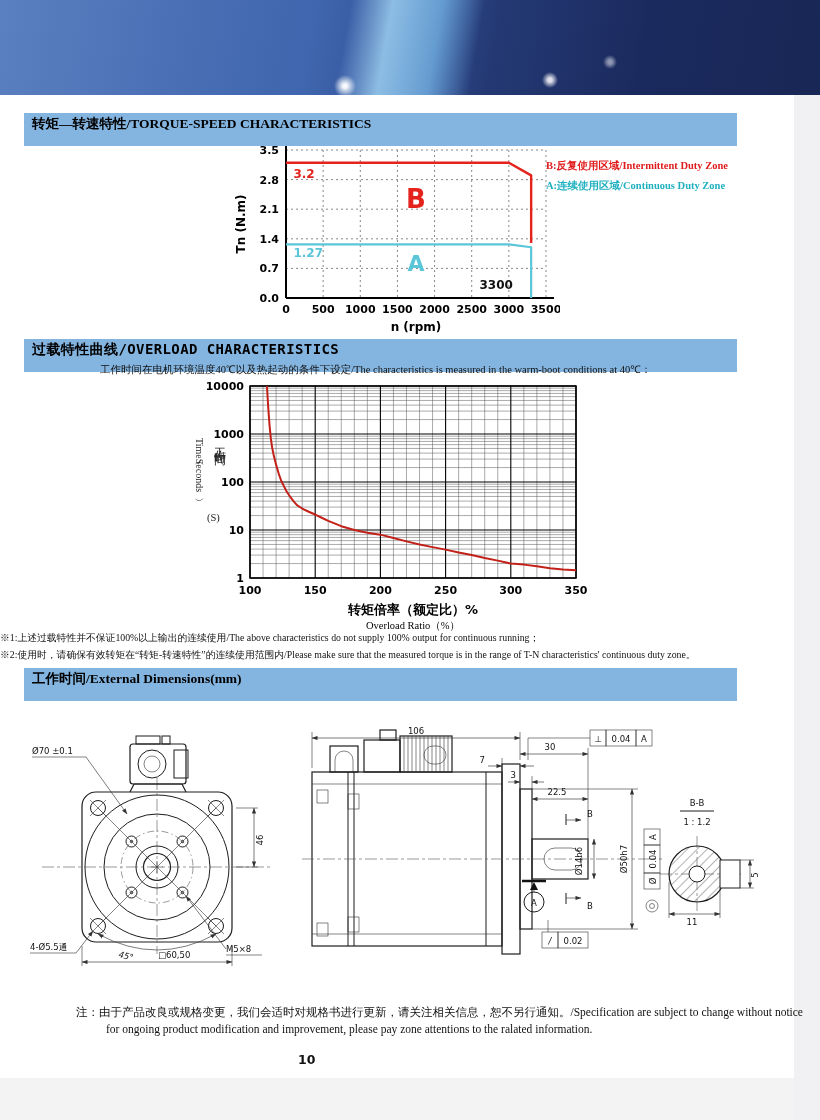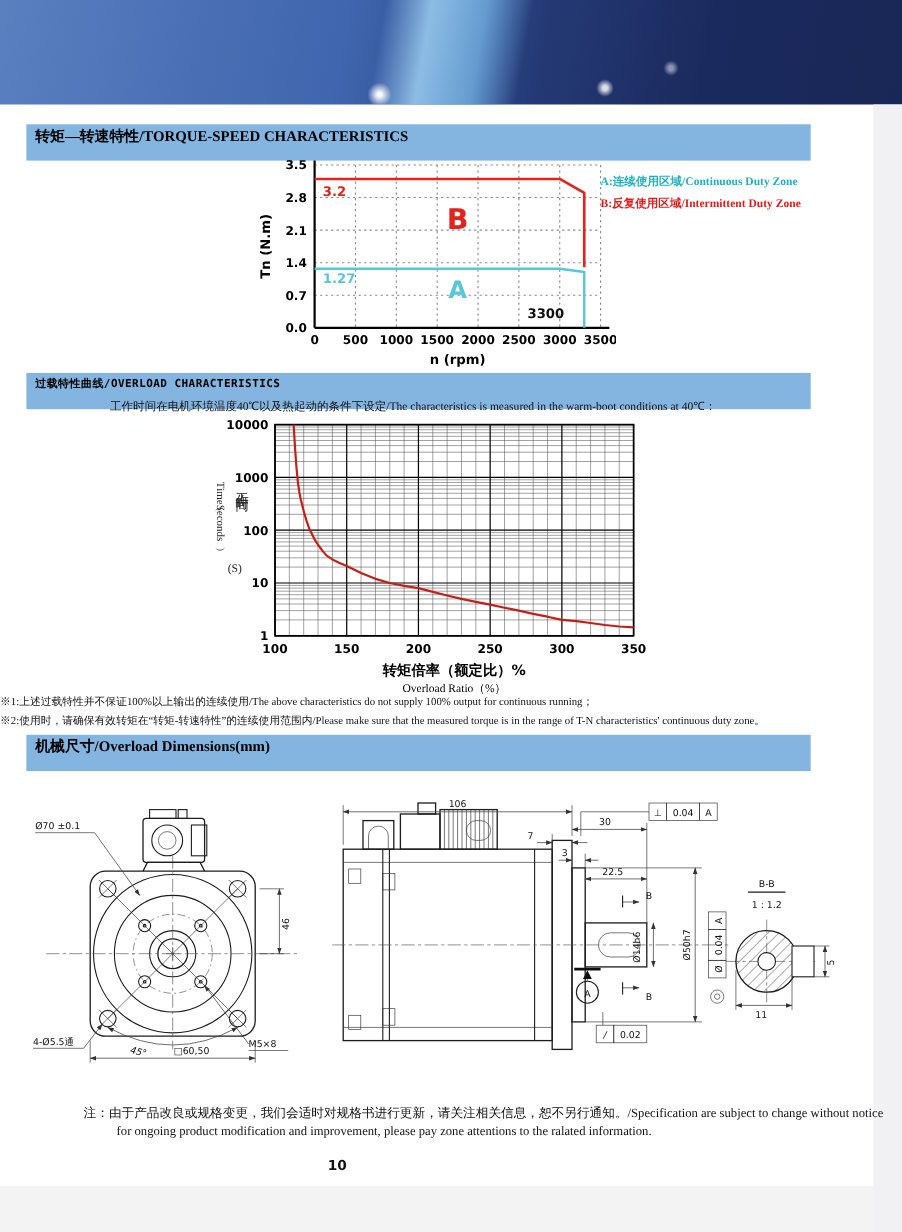"A:连续使用区域/Continuous Duty Zone" div { order: before "B:反复使用区域/Intermittent Duty Zone" -> after "B:反复使用区域/Intermittent Duty Zone" }
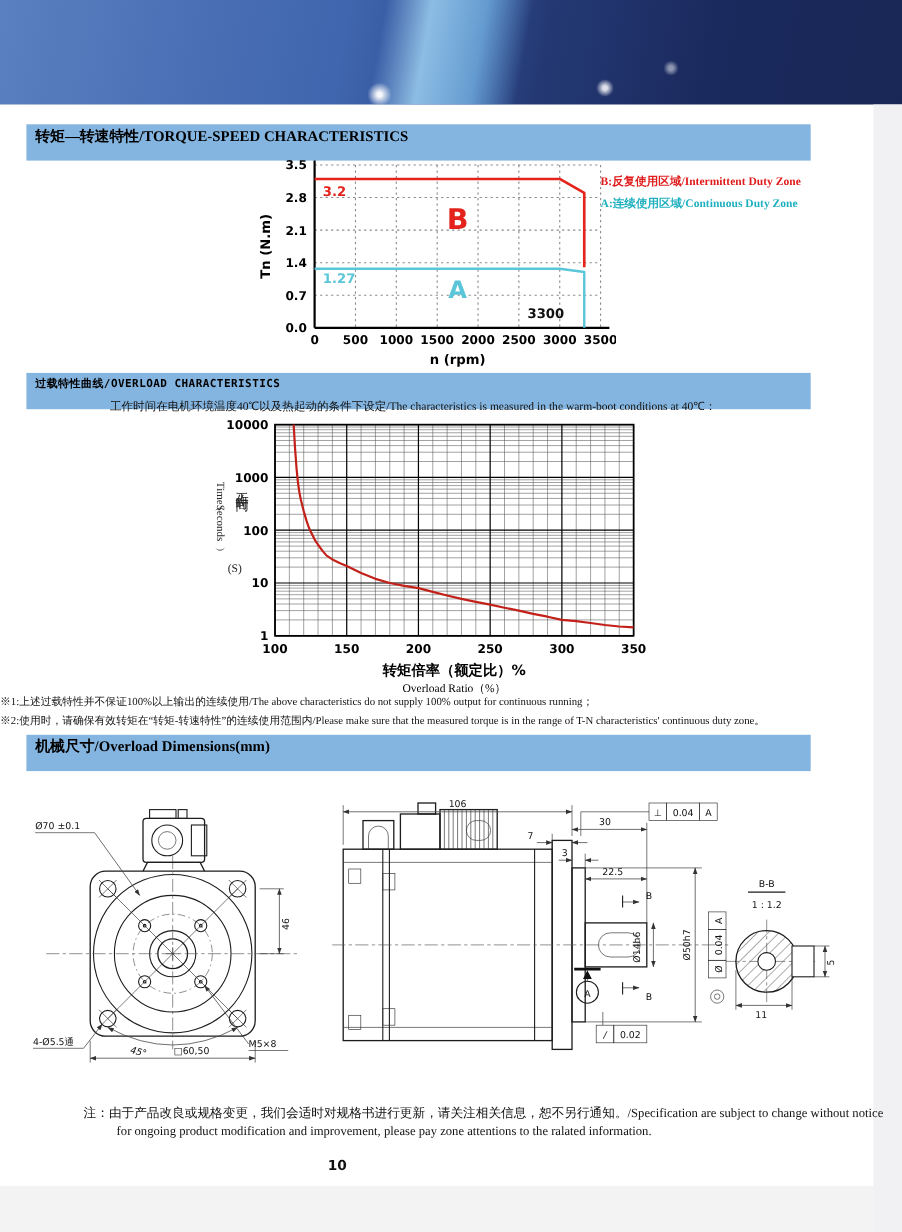"过载特性曲线/OVERLOAD CHARACTERISTICS" .bar2 { font-size: 10px -> 14px }
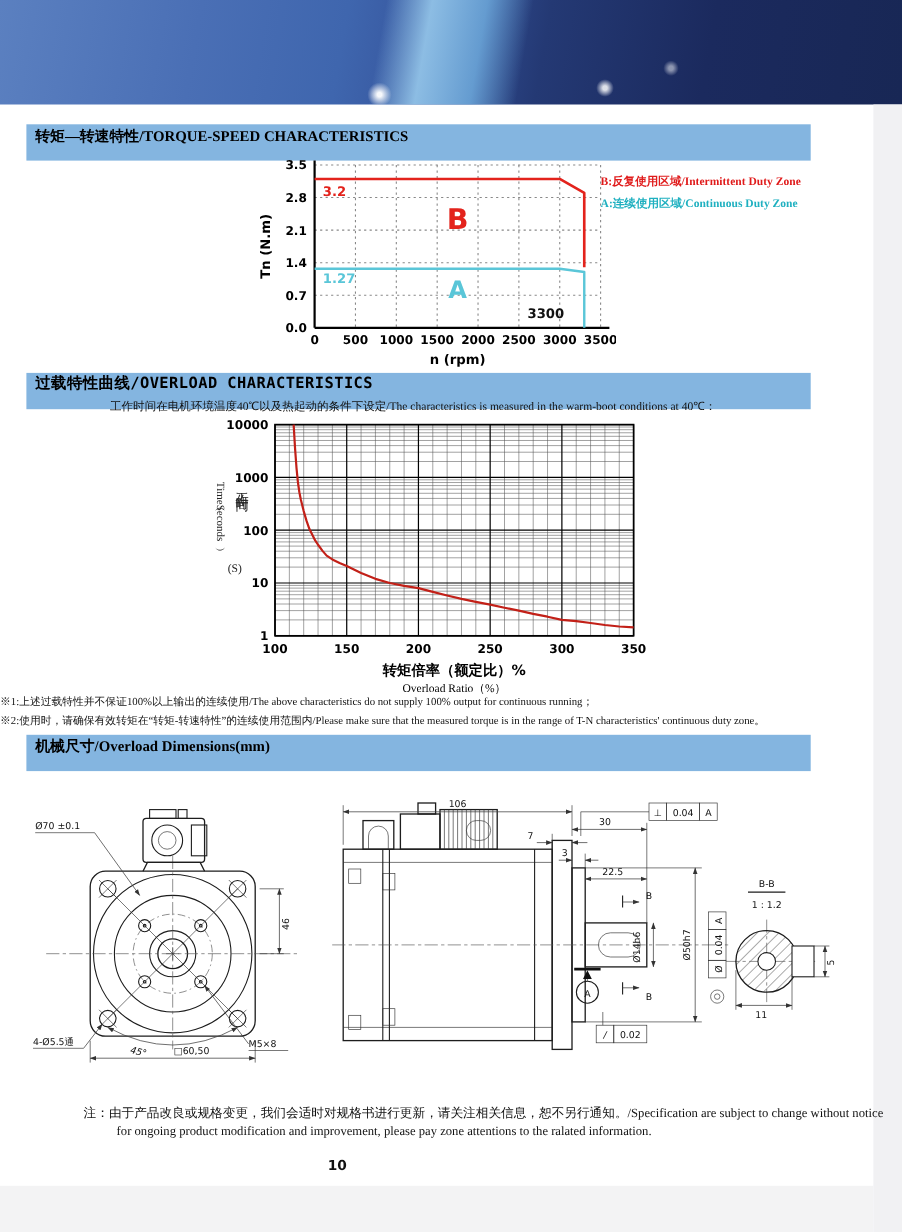"机械尺寸/Overload Dimensions(mm)" div.bar { text: 机械尺寸/Overload -> 工作时间/External }
